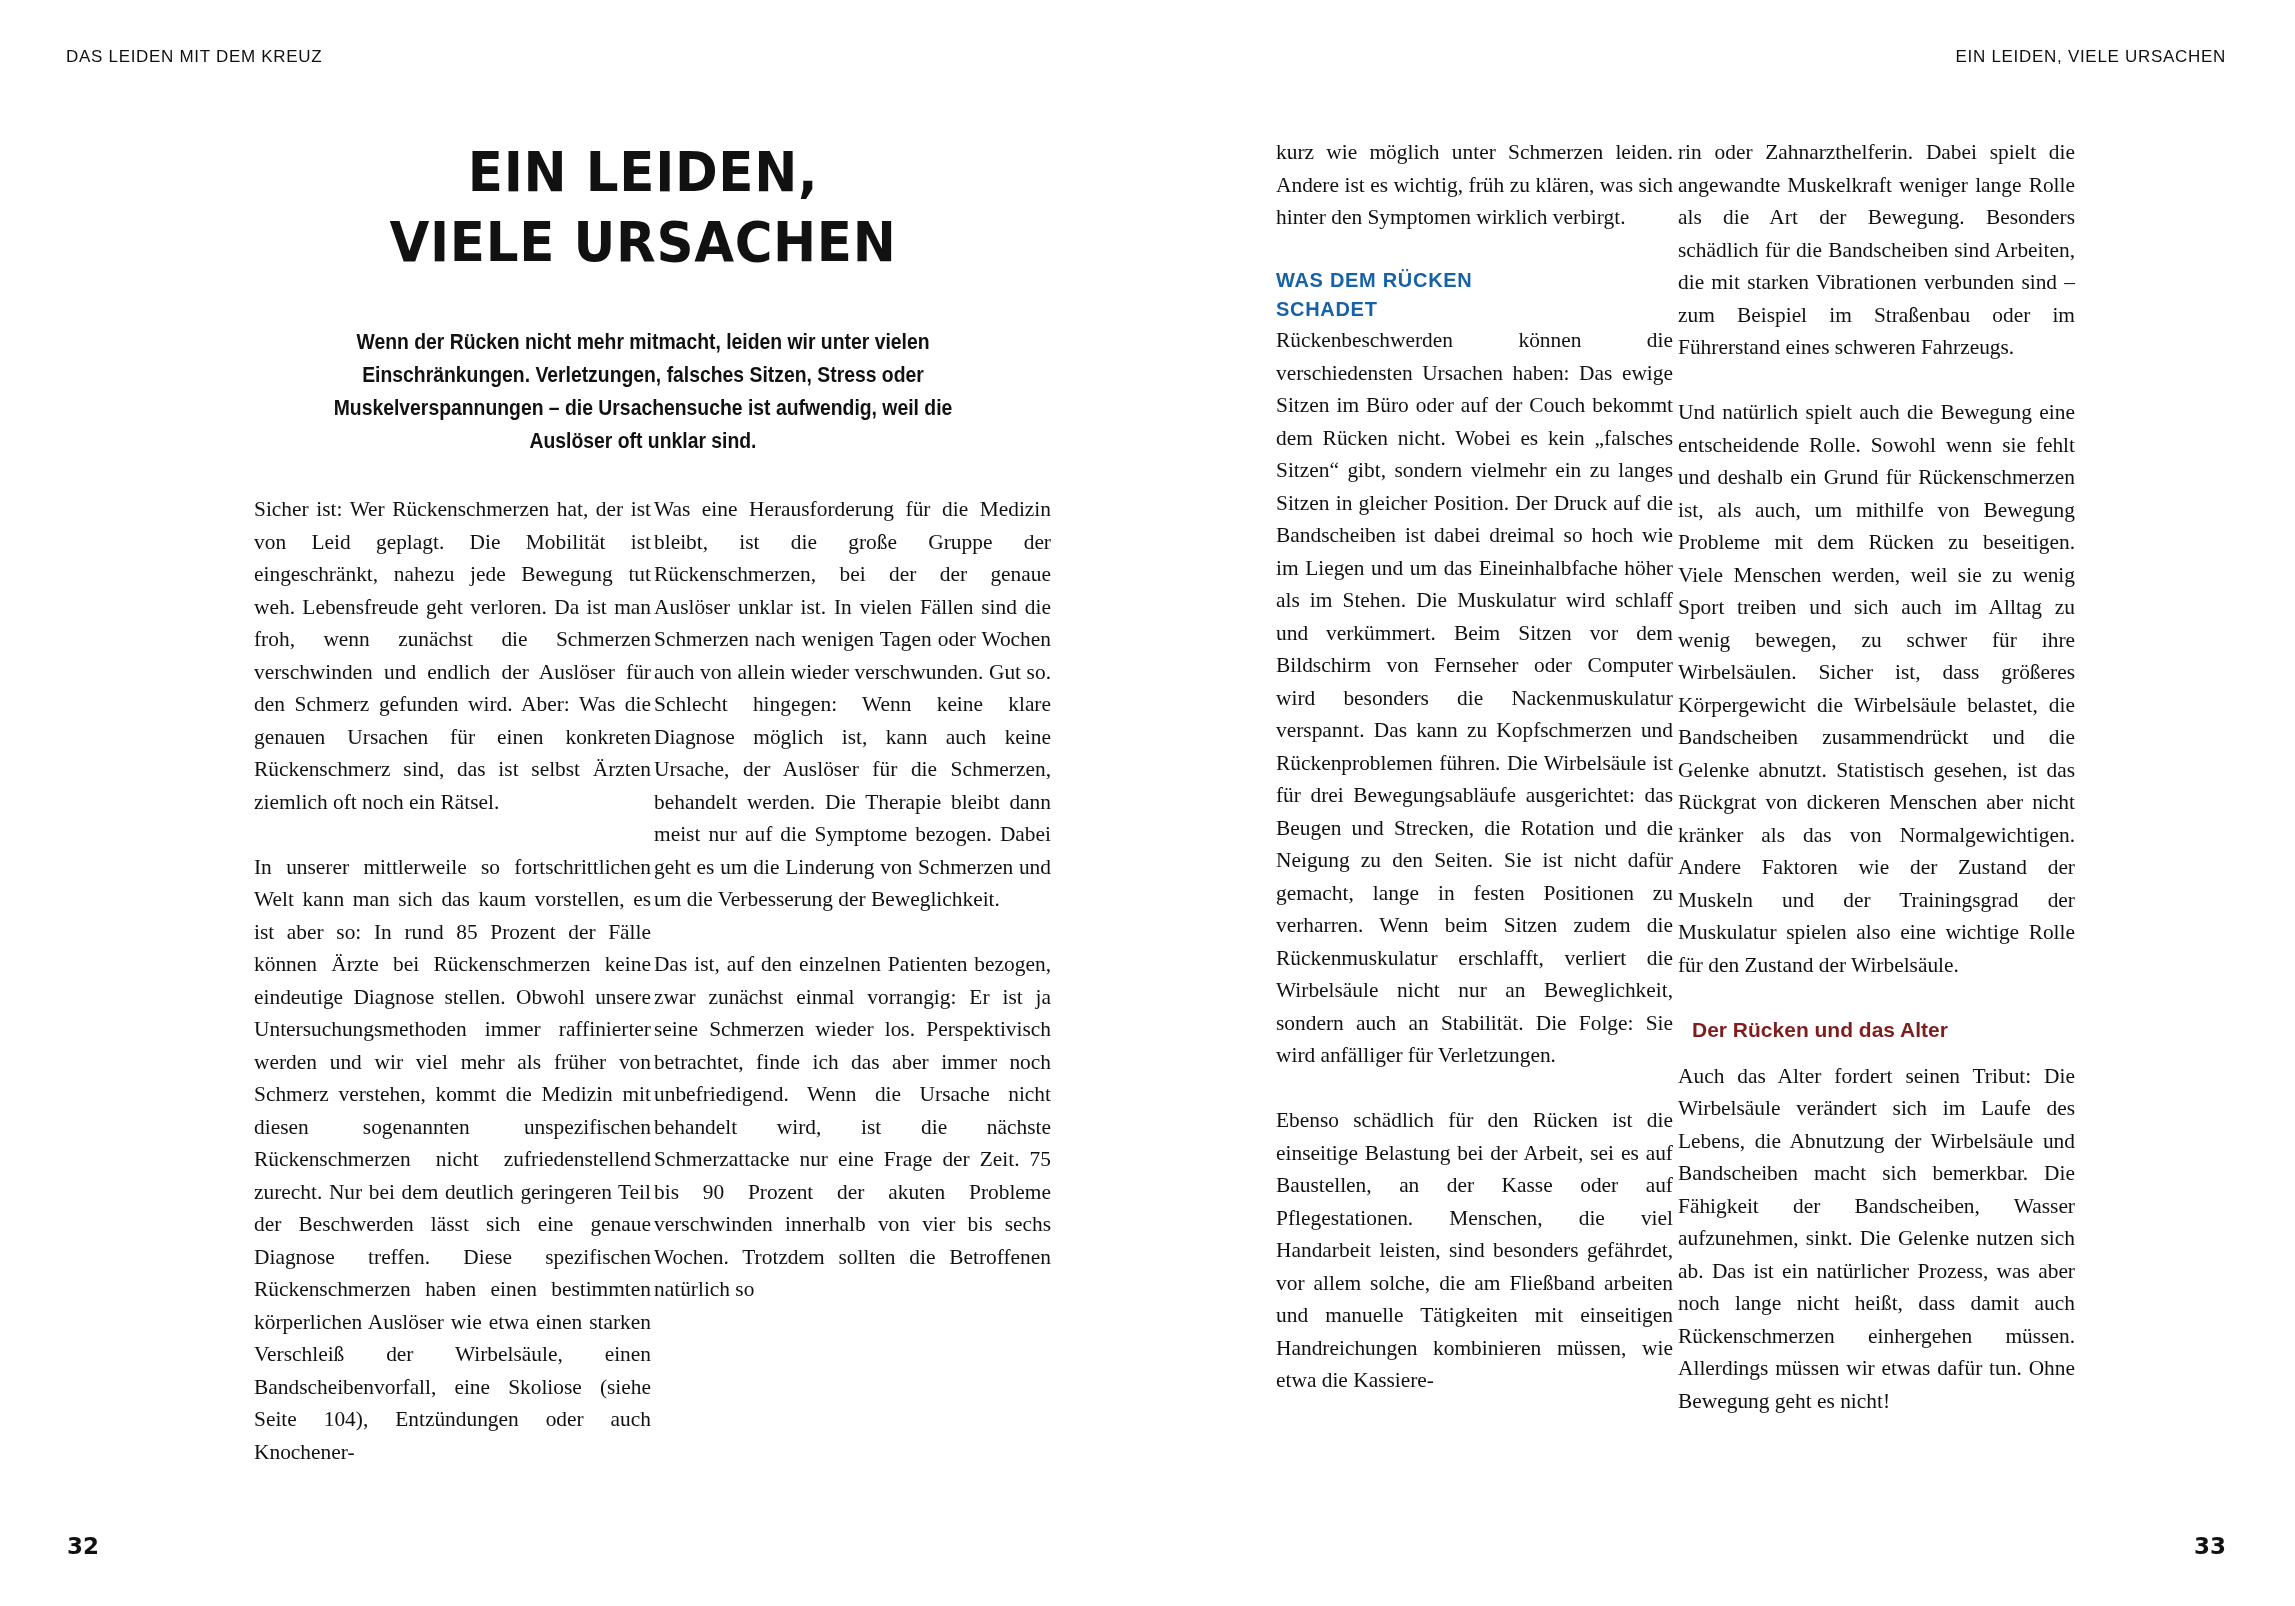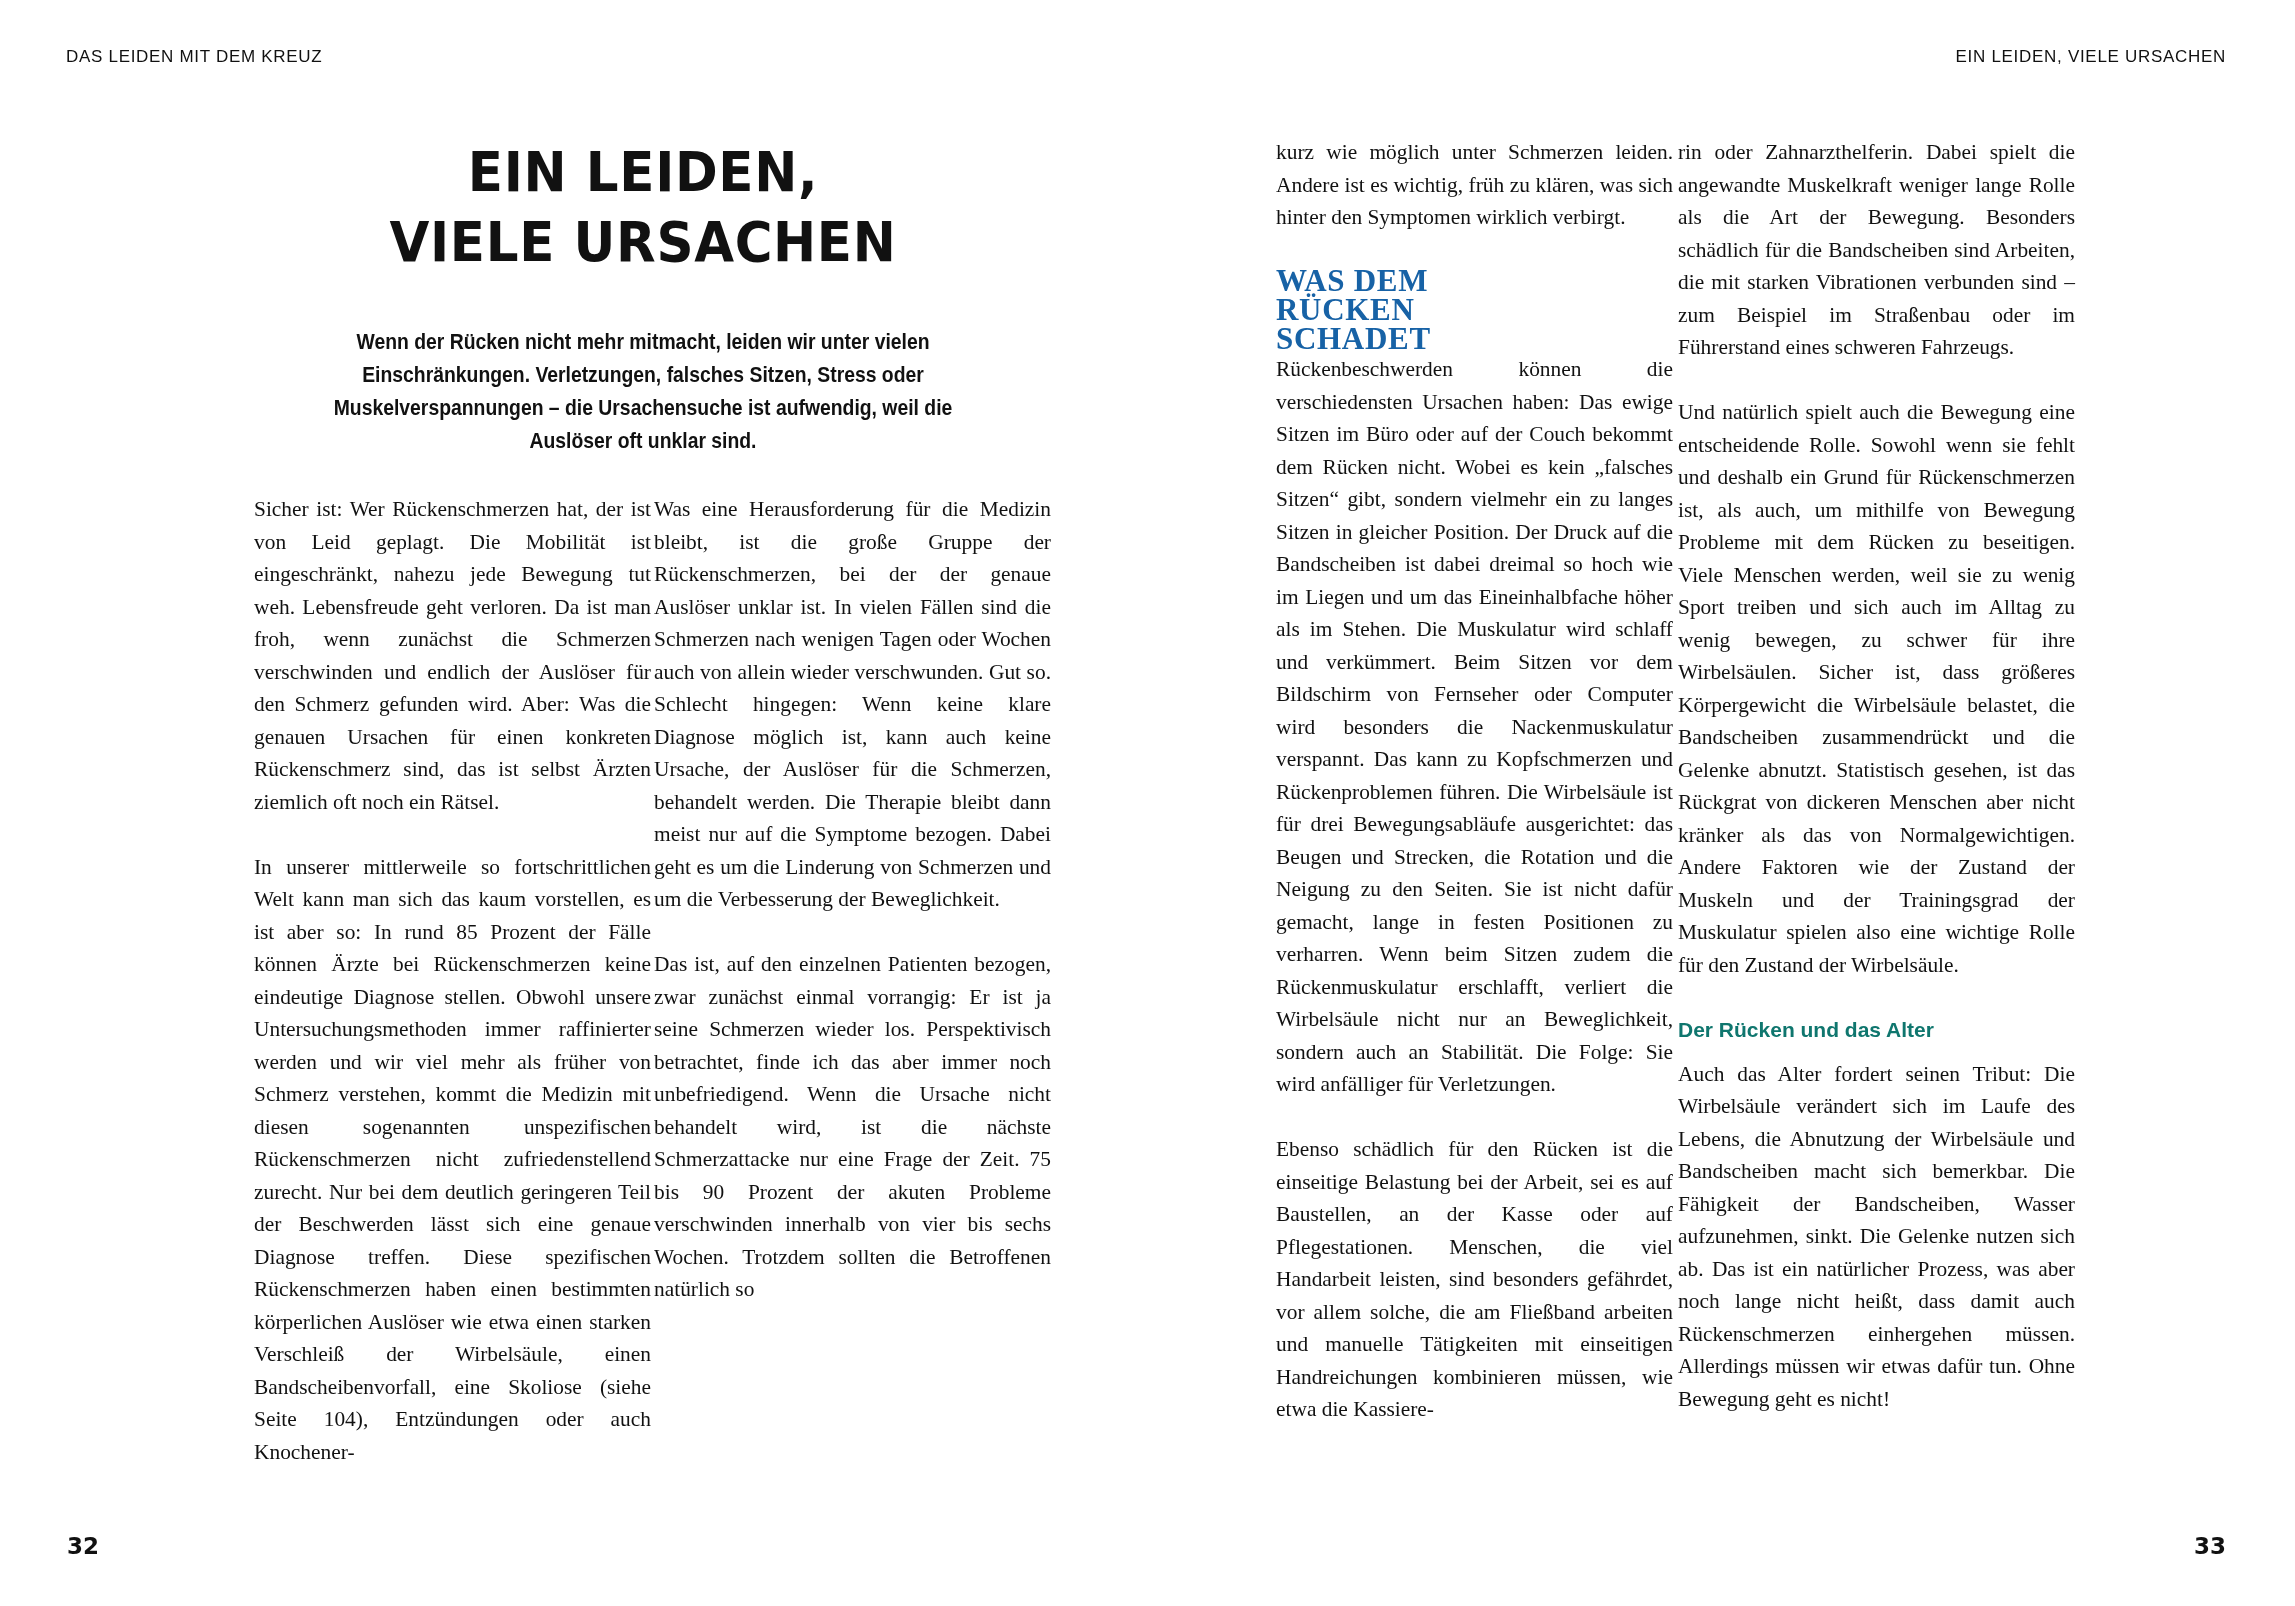"WAS DEM RÜCKEN SCHADET" .h2 { font-family: Liberation Serif, serif -> Liberation Sans, sans-serif; font-size: 31px -> 20px }
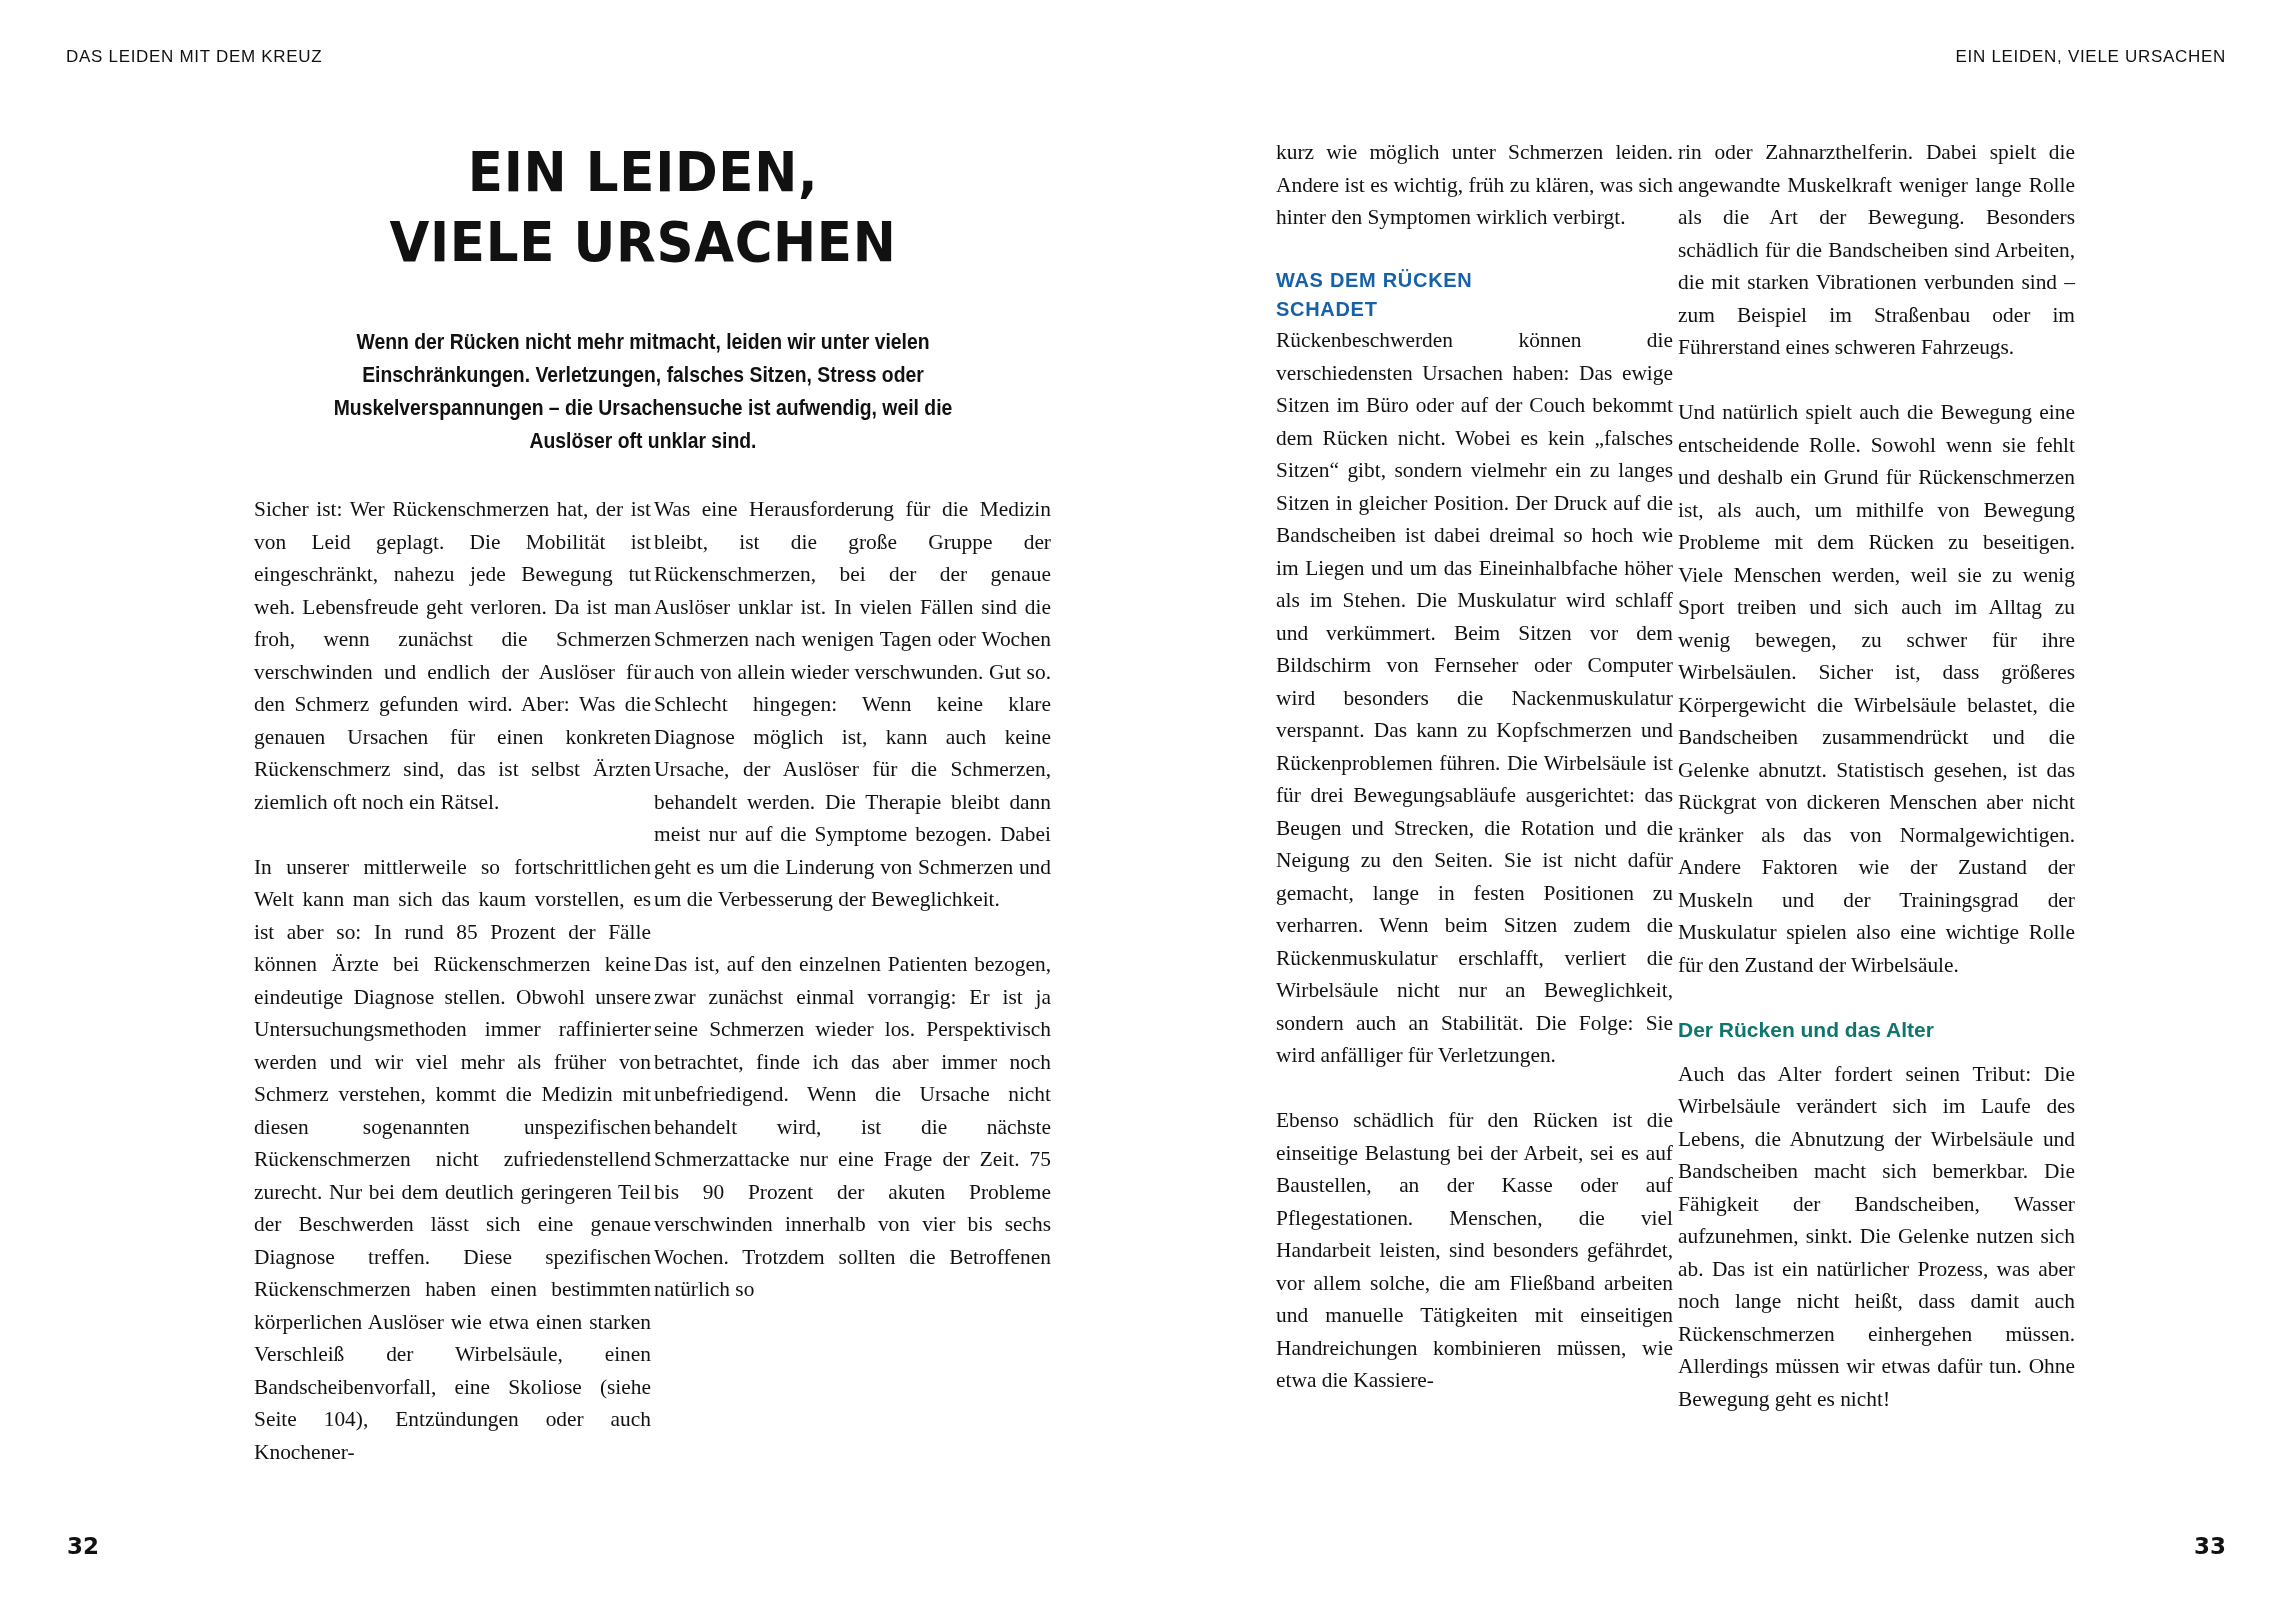"Der Rücken und das Alter" .h3 { color: #0f766e -> #7f1d1d; margin: 0 -> 14px }
